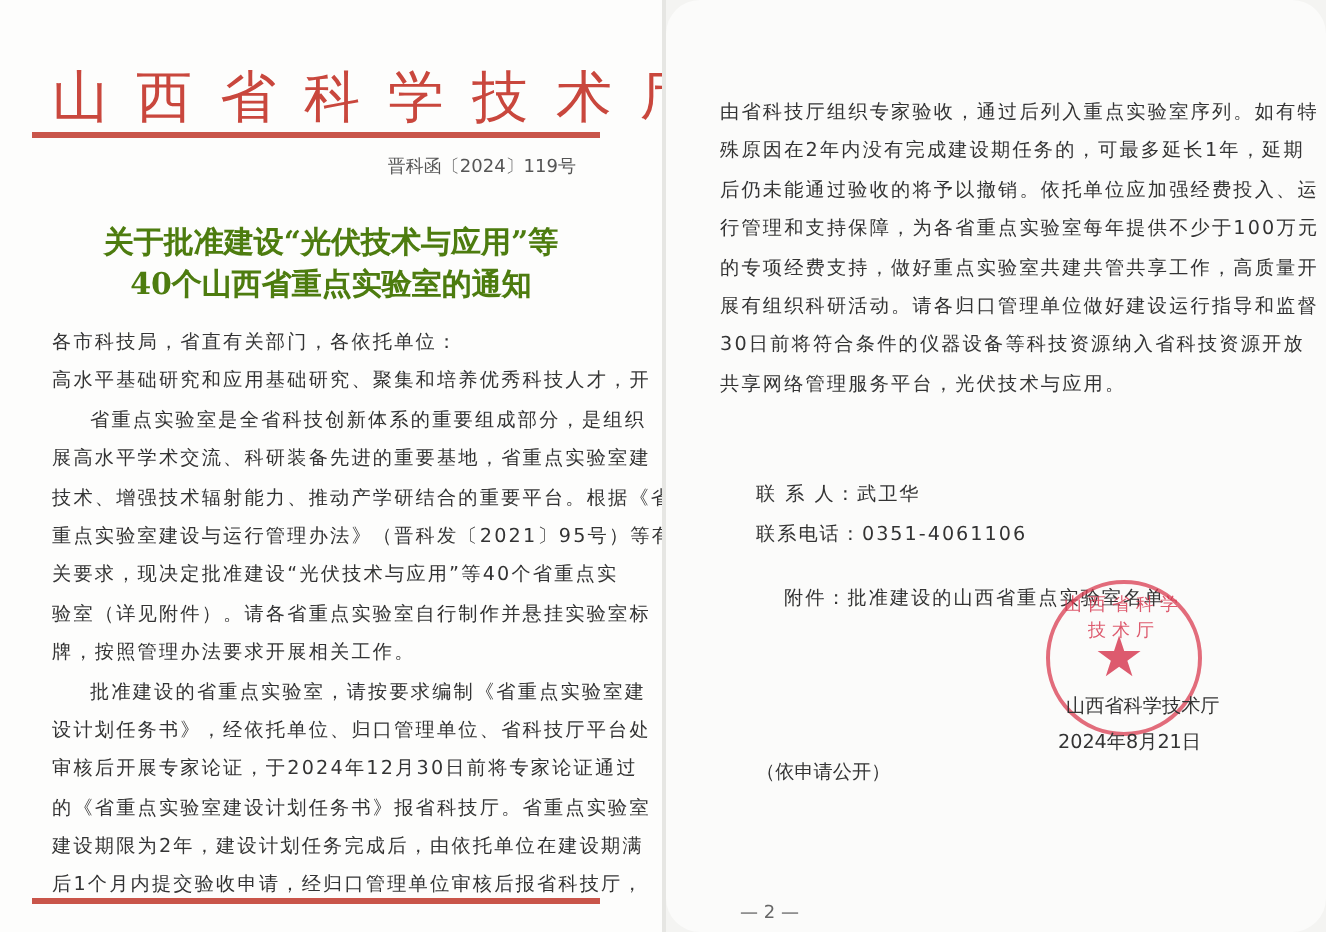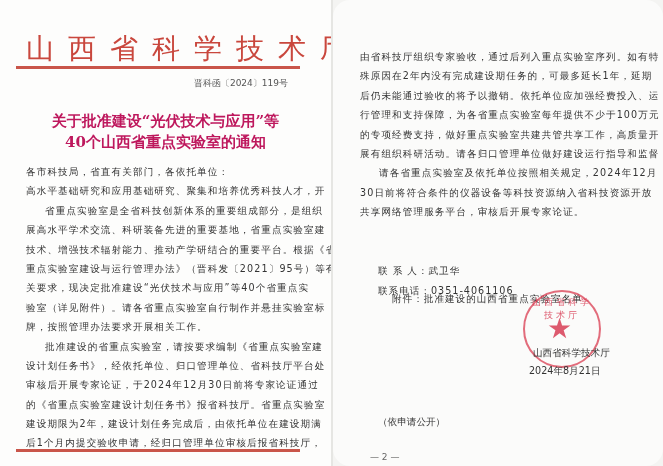"关于批准建设“光伏技术与应用”等" .headline { color: #be185d -> #4d7c0f }
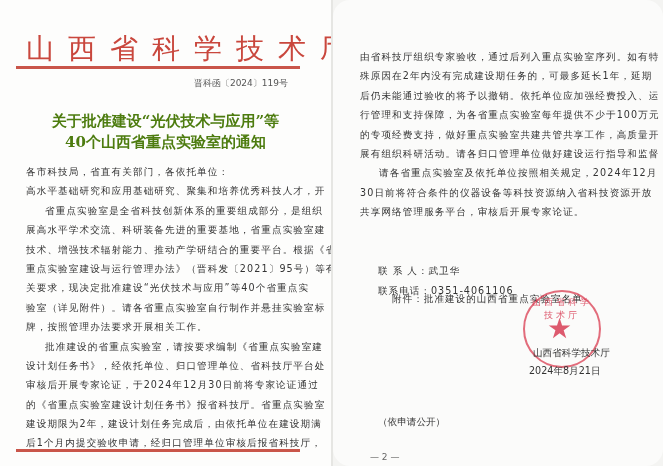"请各省重点实验室及依托单位按照相关规定，2024年12月" div.line { html: <div>请各省重点实验室及依托单位按照相关规定，2024年12月</div> -> none }
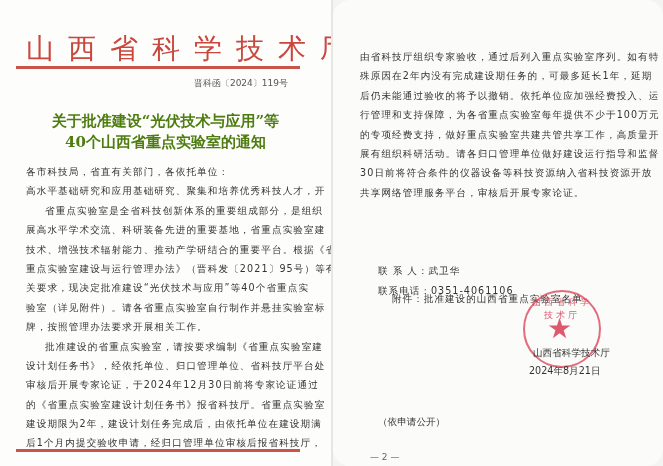"共享网络管理服务平台，审核后开展专家论证。" div.line { text: 审核后开展专家论证 -> 光伏技术与应用 }
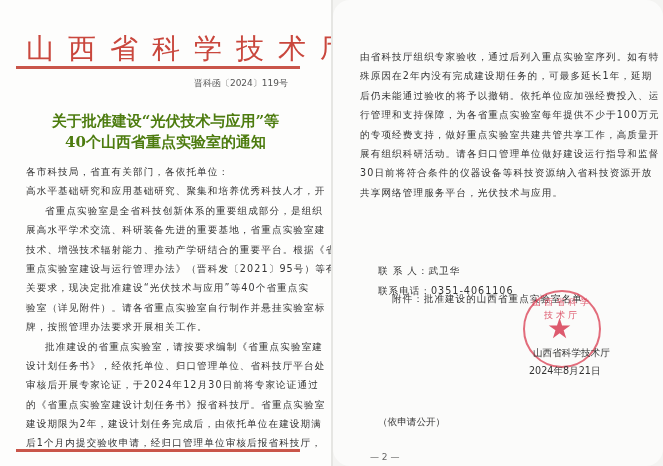"联 系 人：武卫华" .contact { margin-top: 24px -> none }
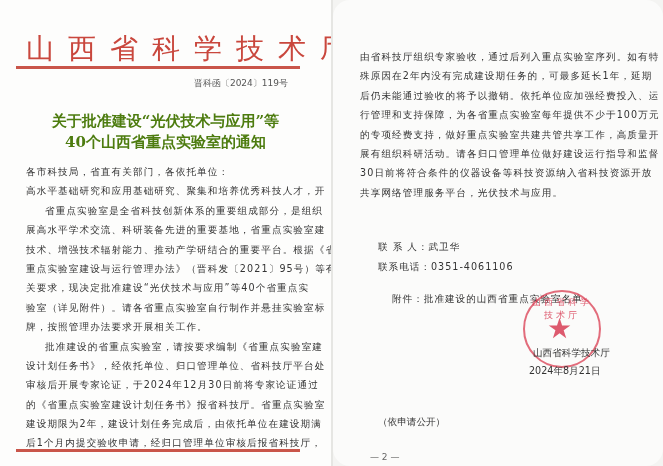"（依申请公开）" .disclosure { margin-top: 36px -> none }
